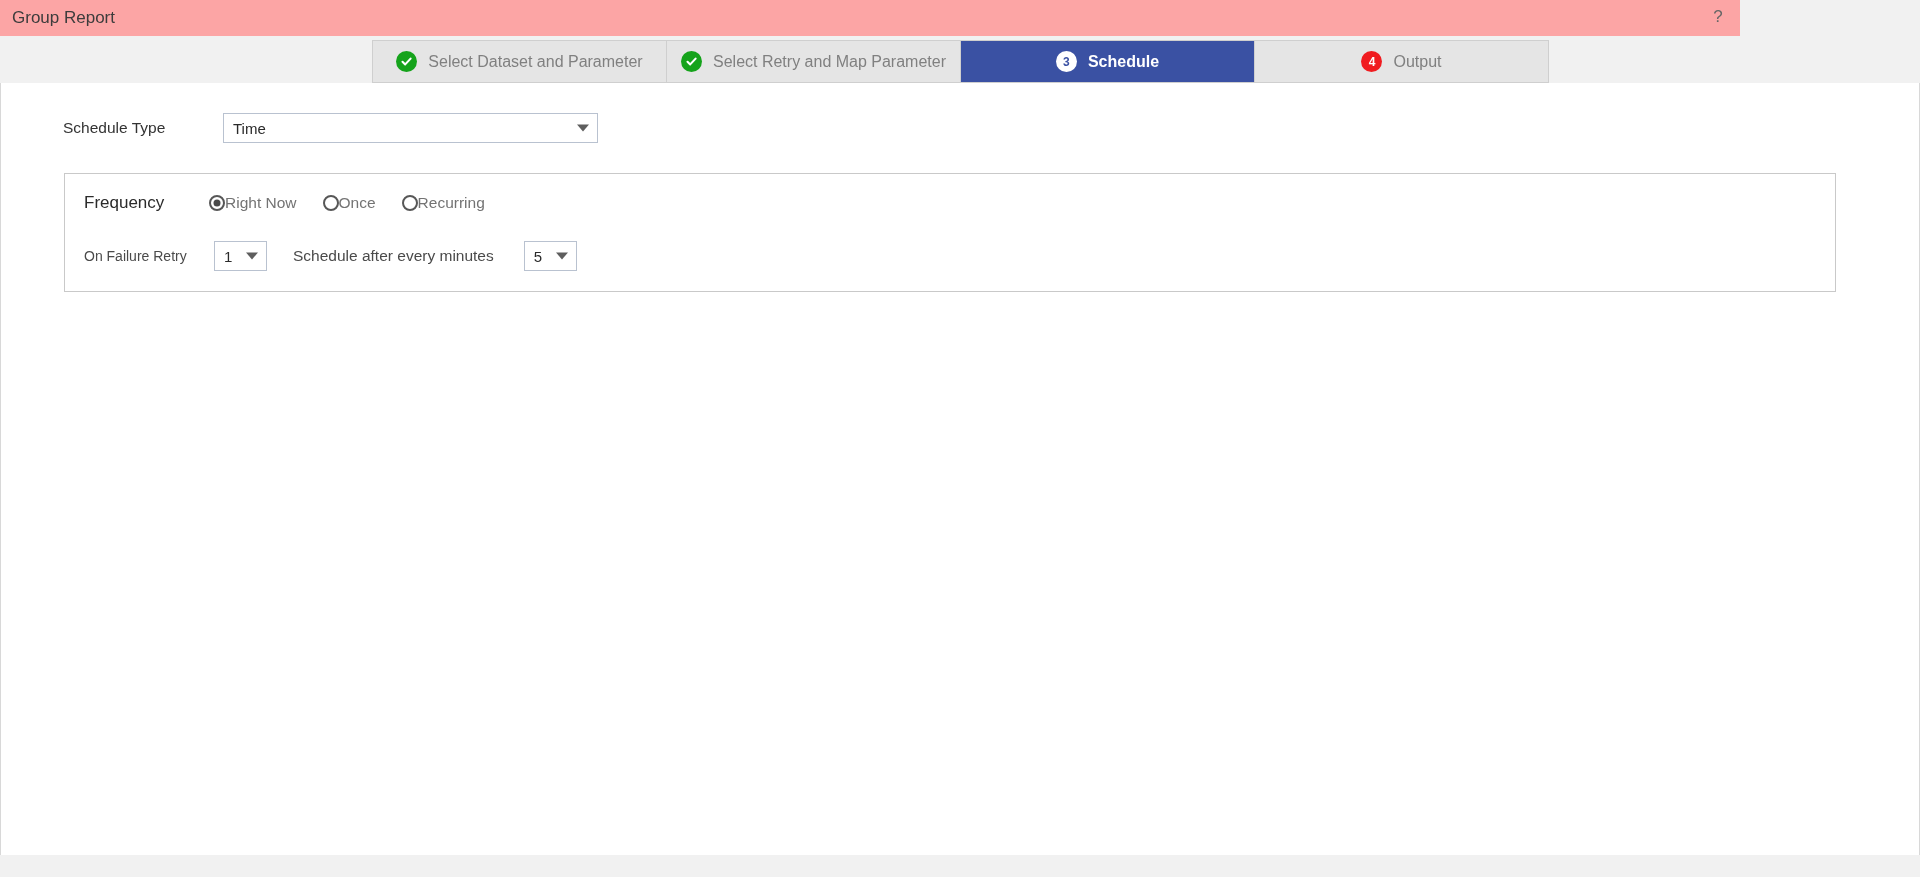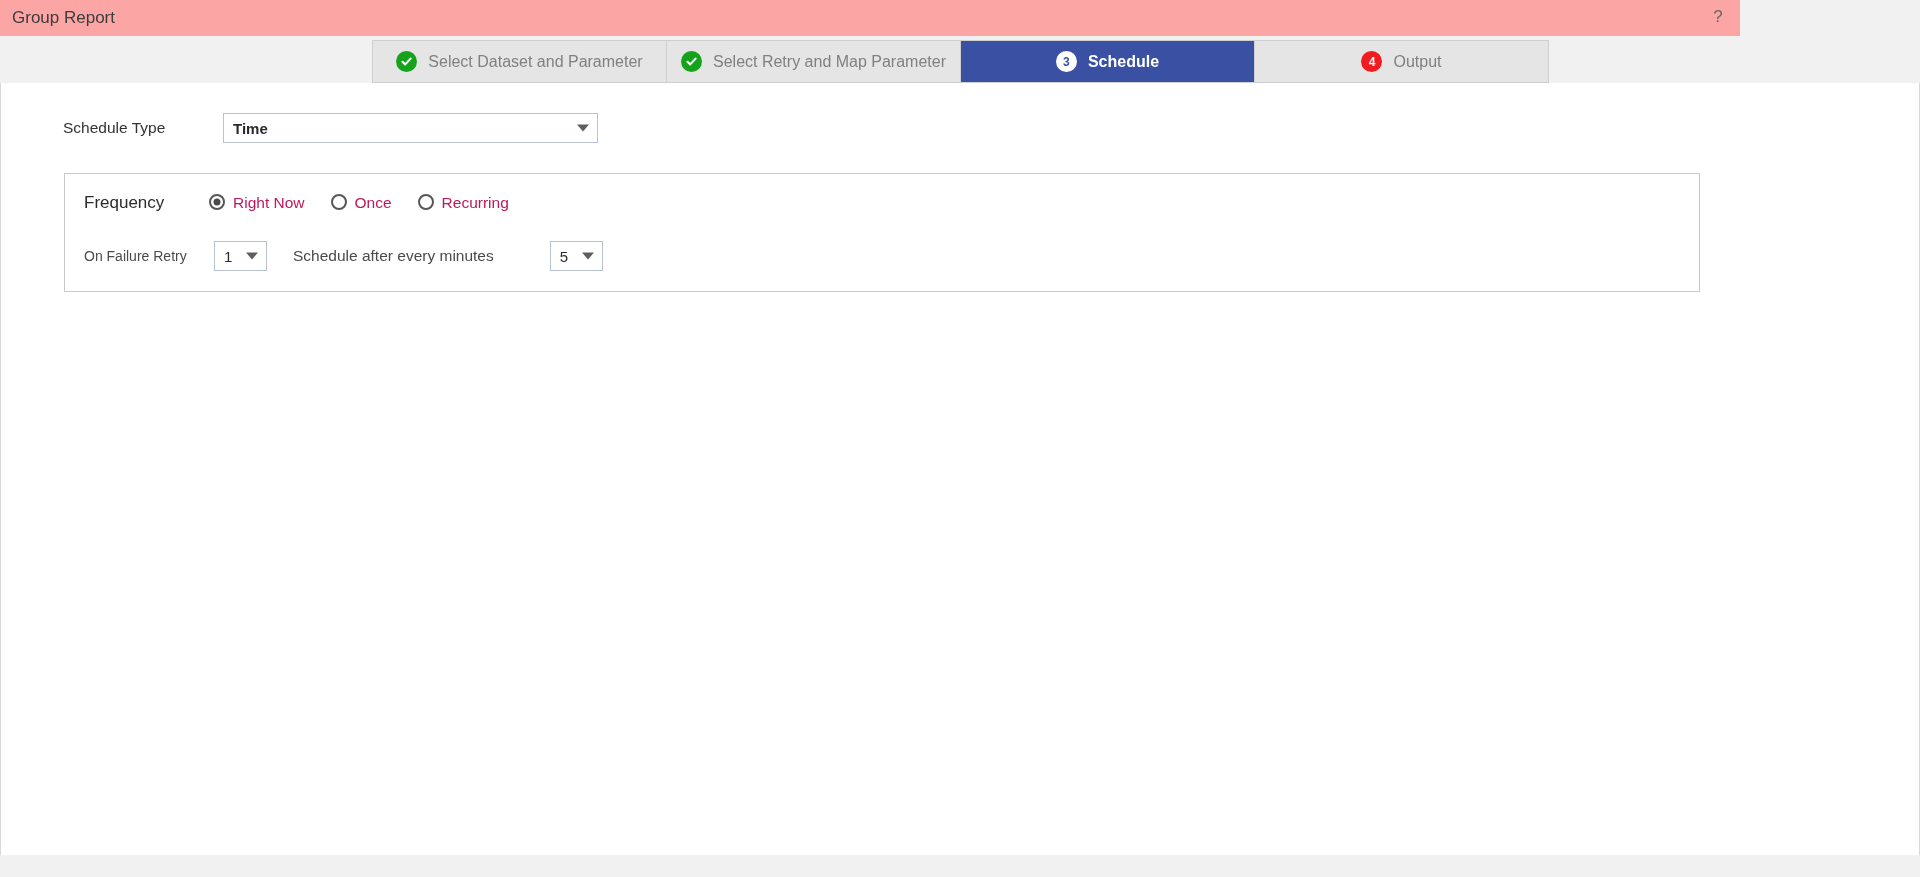"Time" .select-schedule-type { font-weight: bold -> none }
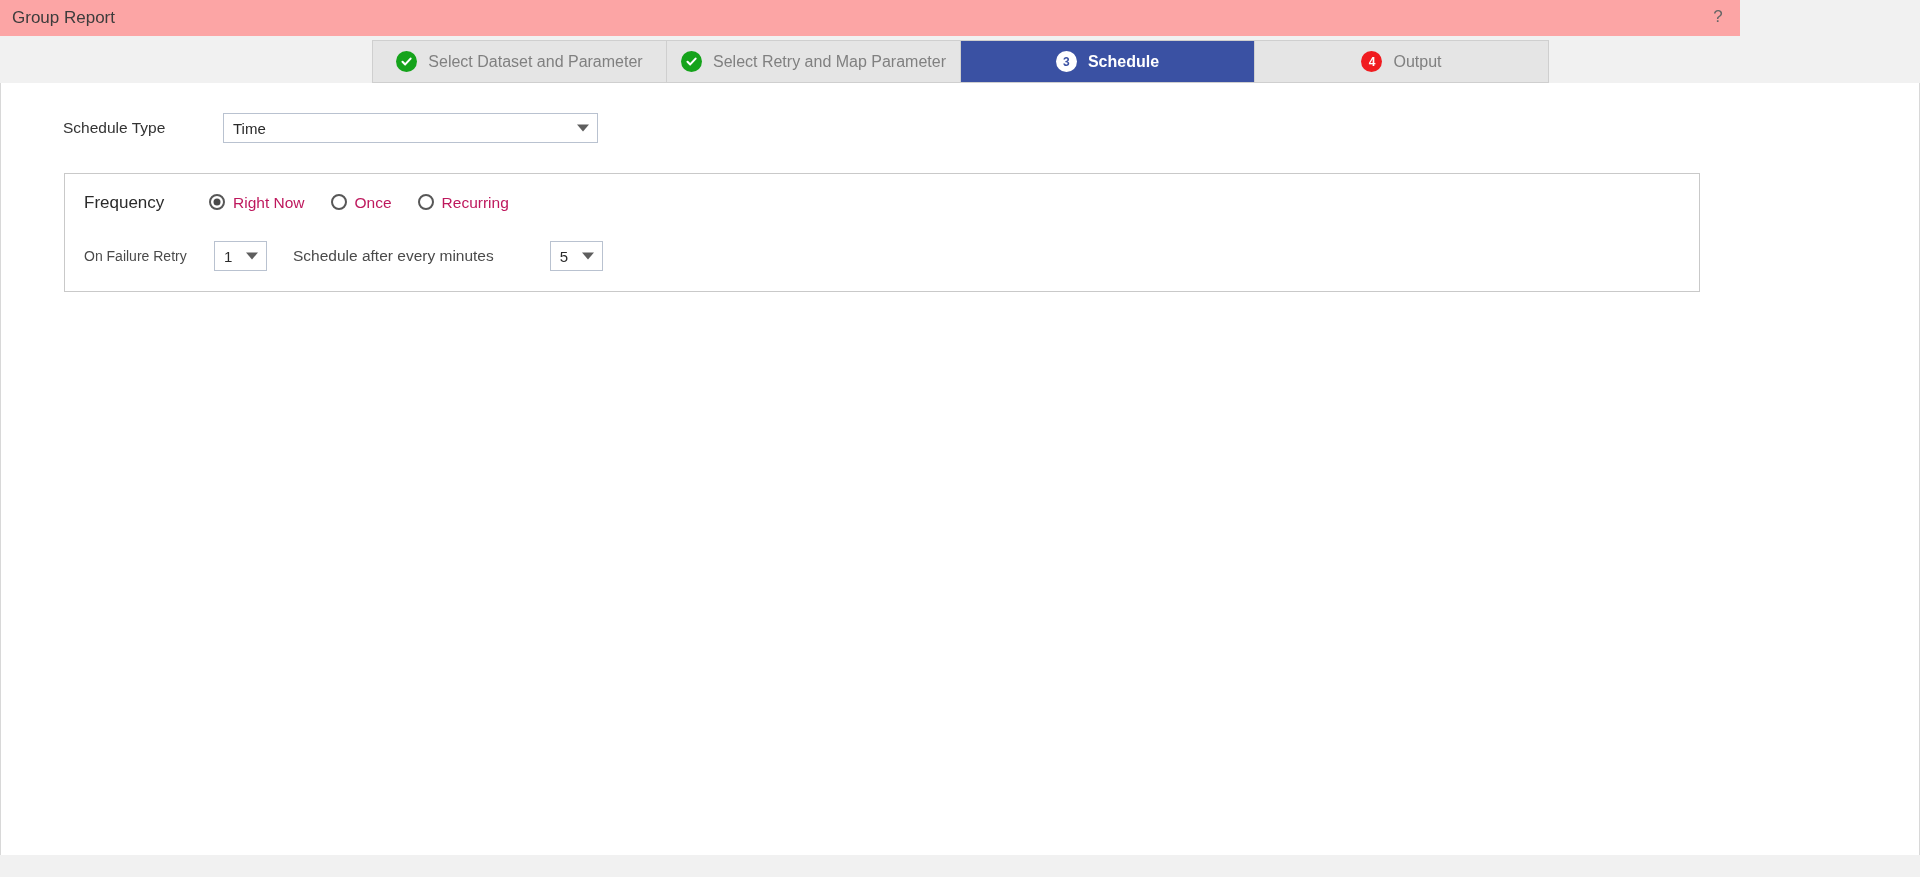"Frequency" .panel { width: 1636px -> 1772px }
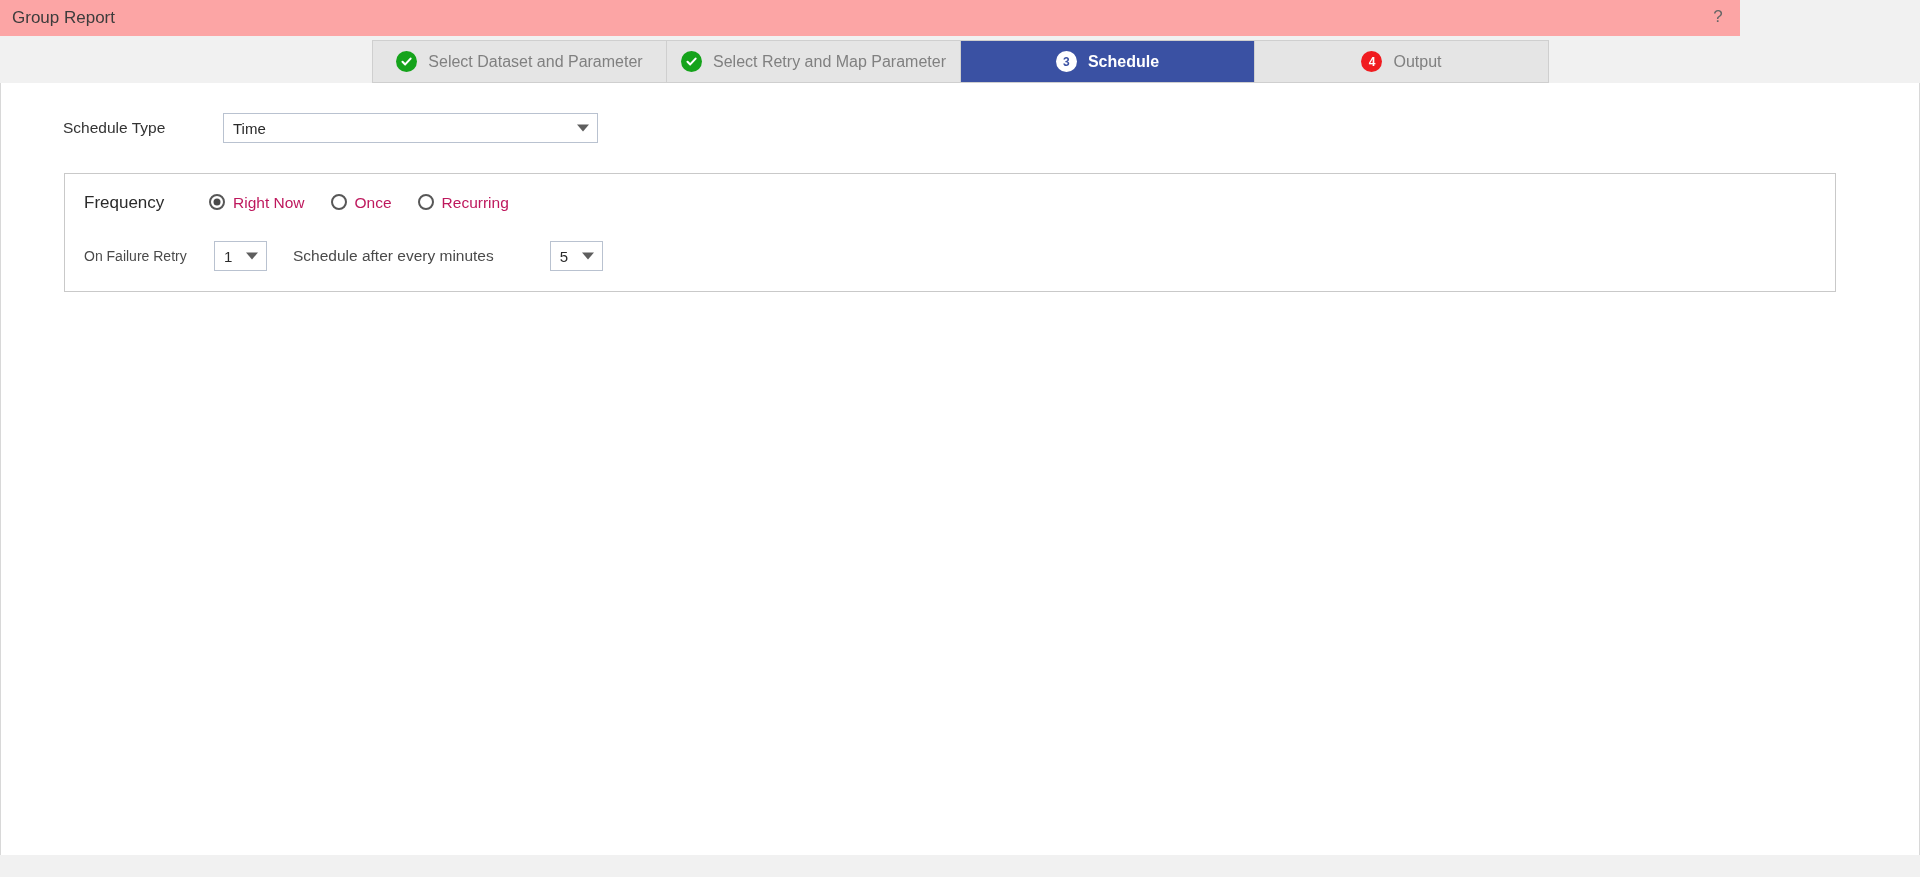"Right Now" .radio-opt { align-items: none -> center; color: #be185d -> #737373; gap: 8px -> none }
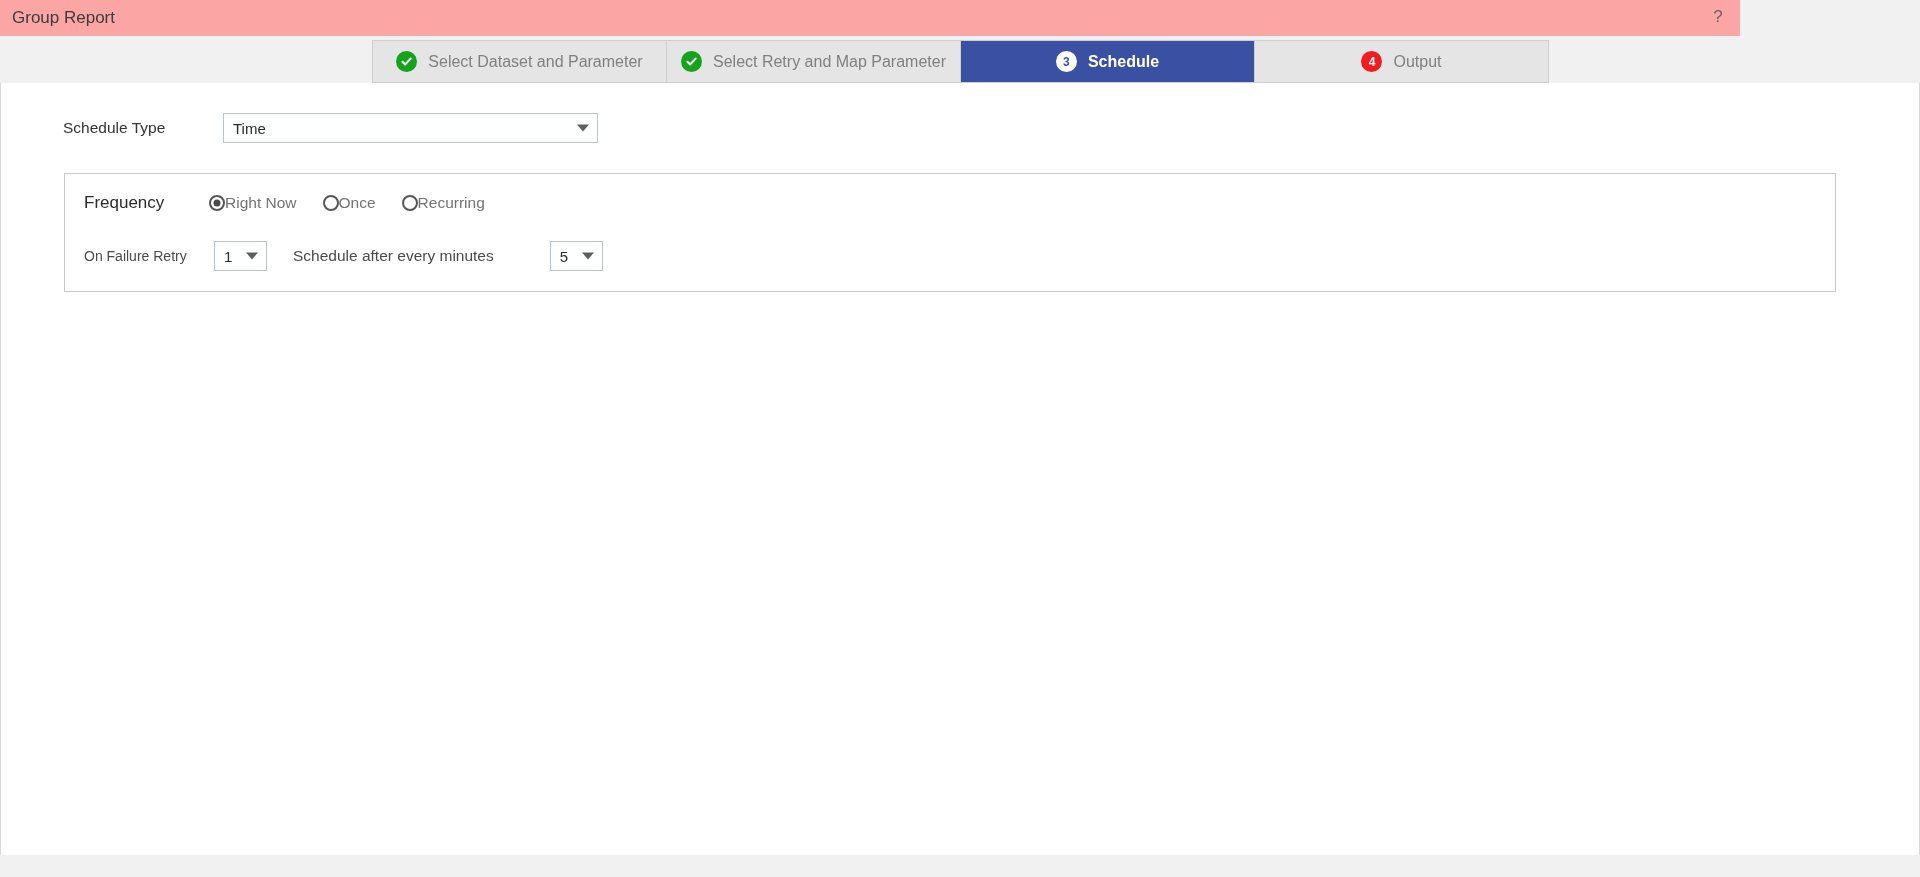"Schedule after every minutes" .lbl-minutes { margin-right: 26px -> none }
